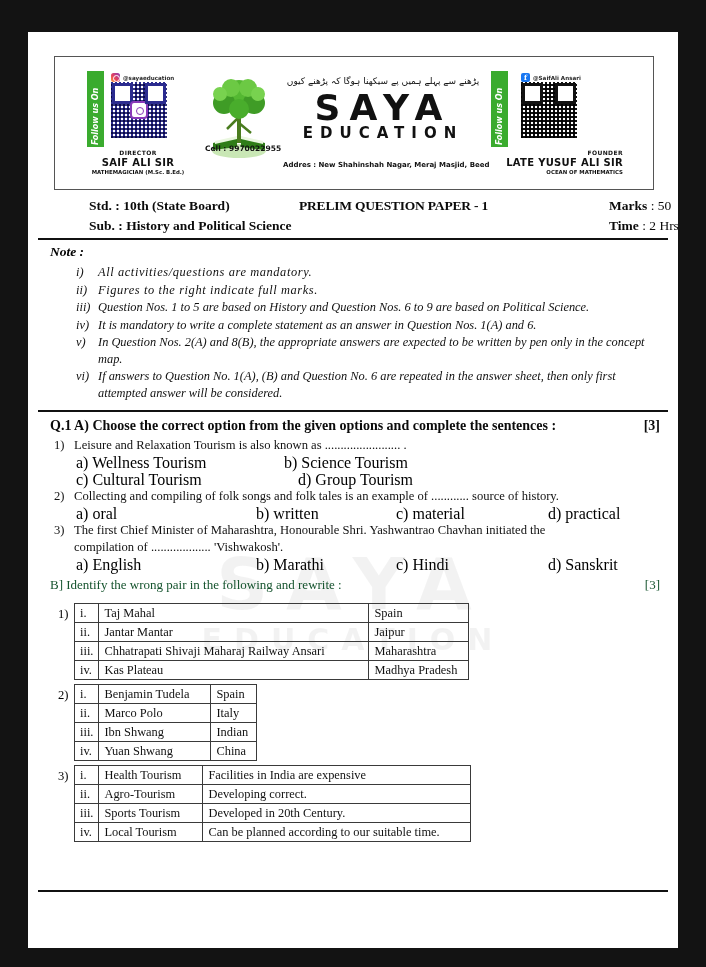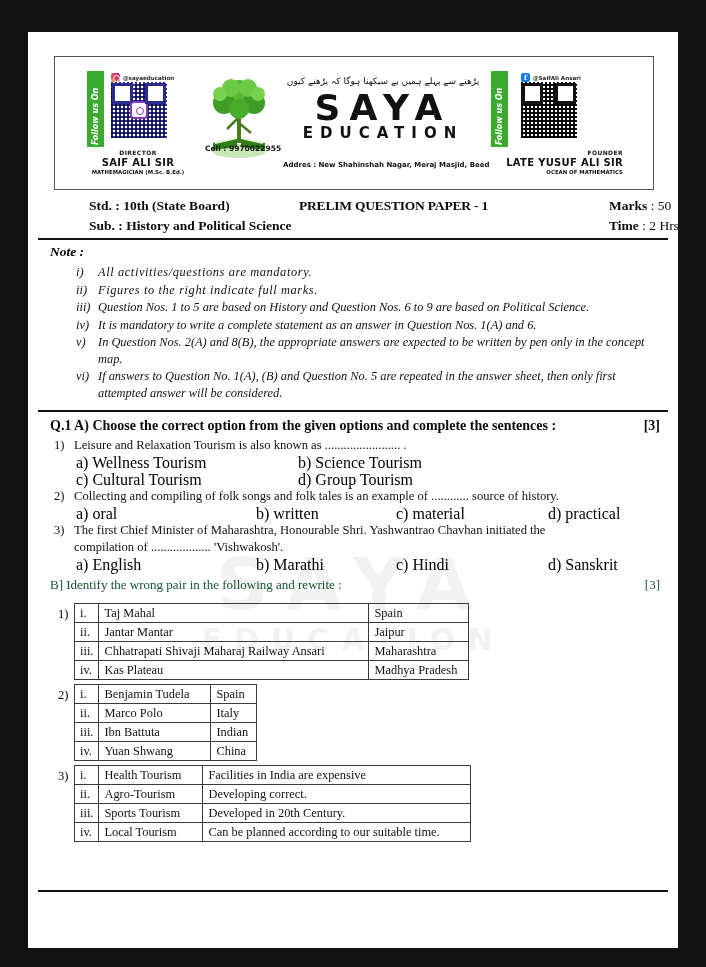"If answers to Question No." span.note-txt { text: 5 -> 6 }
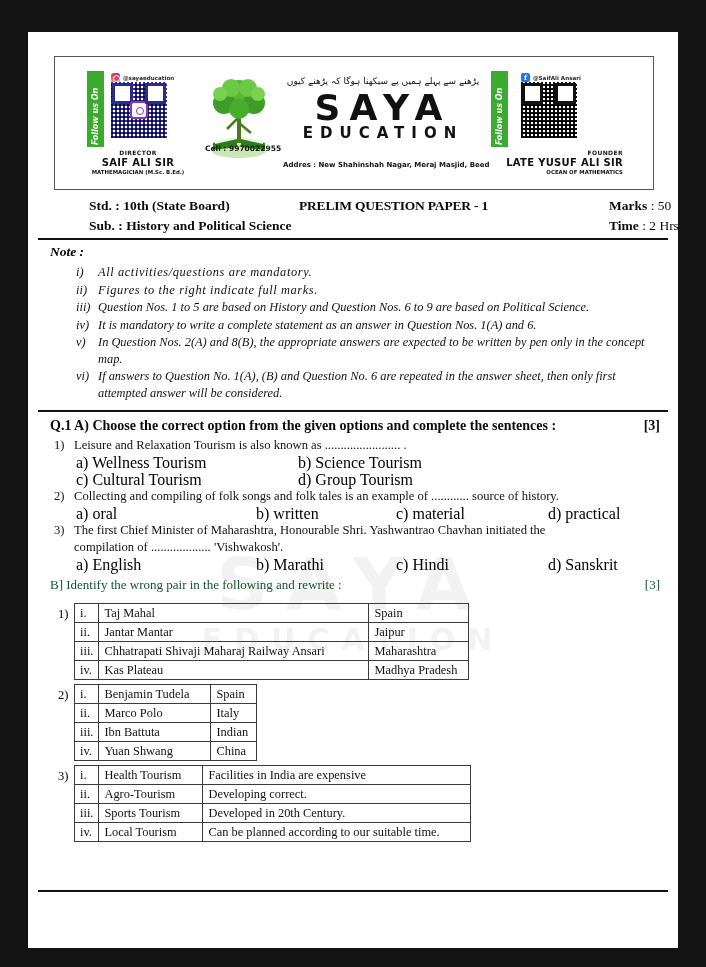"b) Science Tourism" span.opt { left: 270px -> 256px }
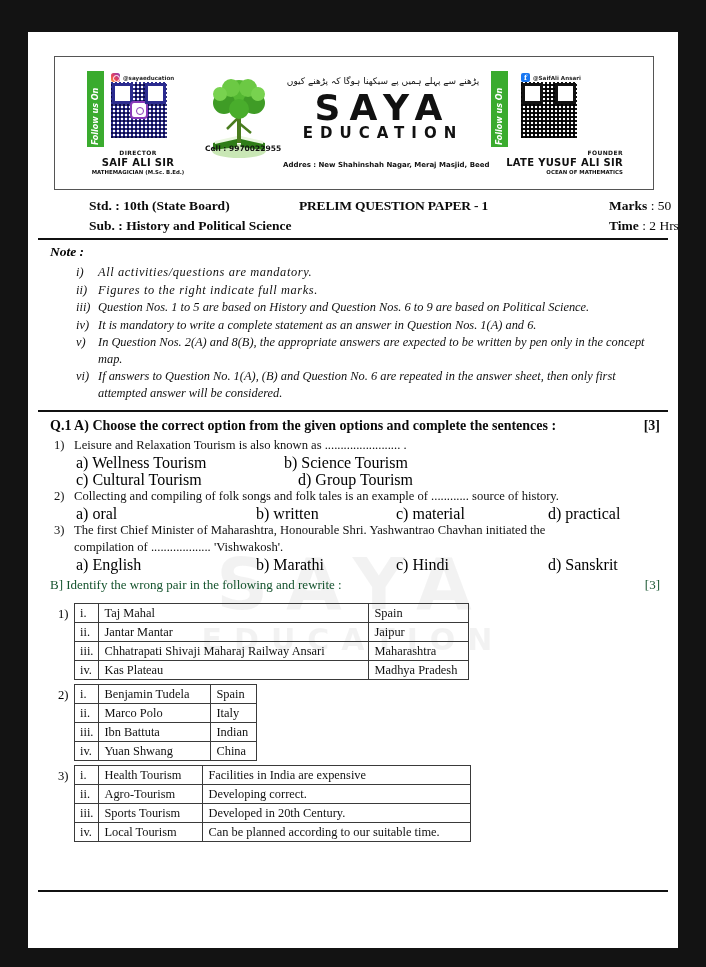"Ibn Battuta" td { text: Battuta -> Shwang }
